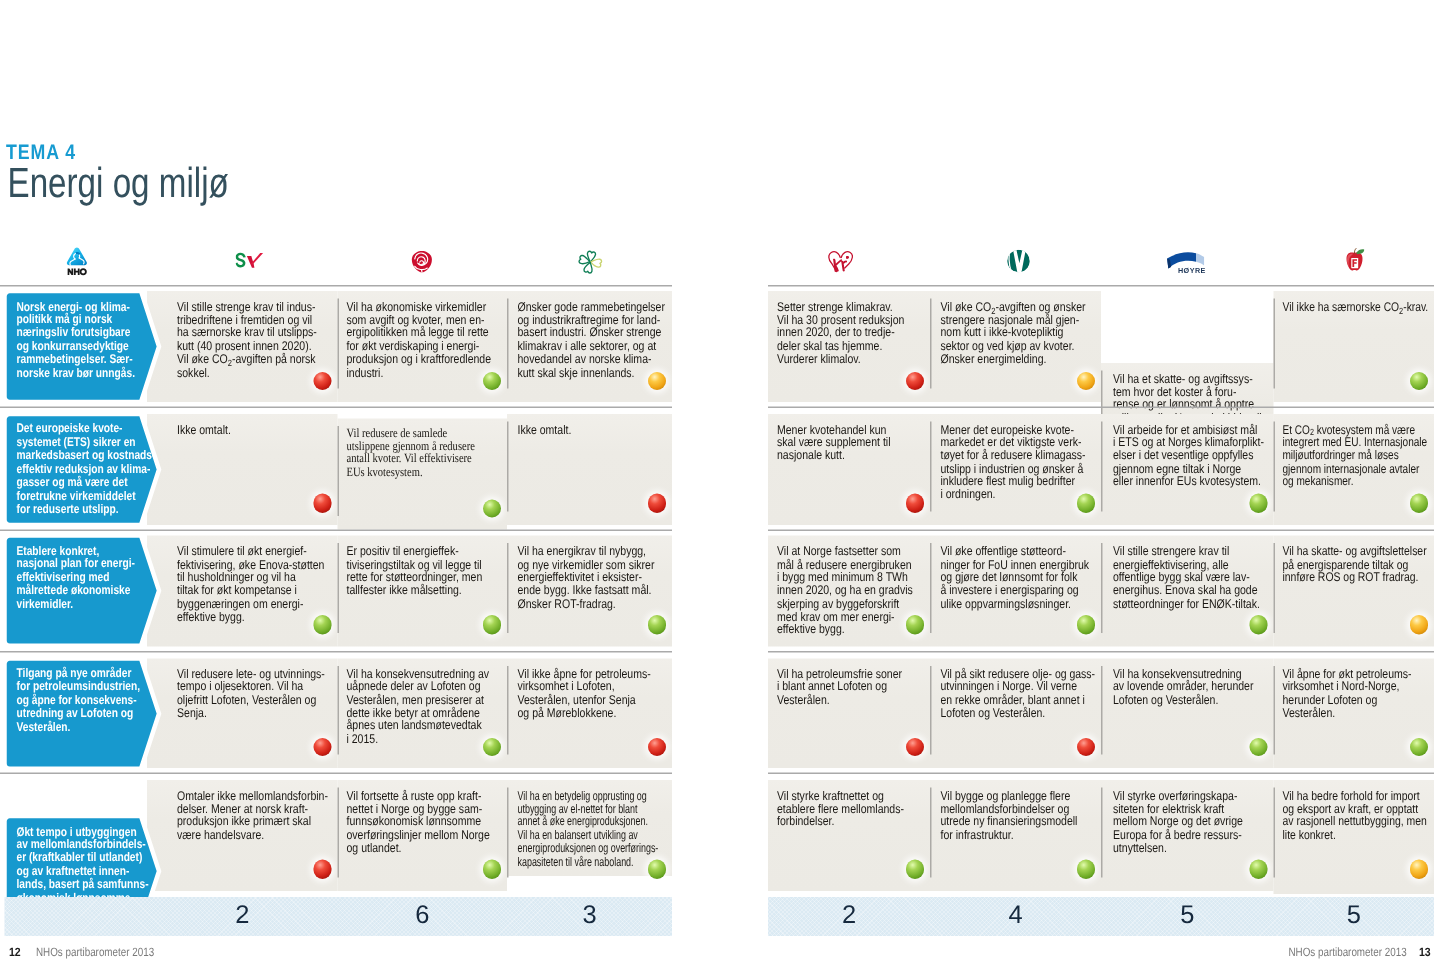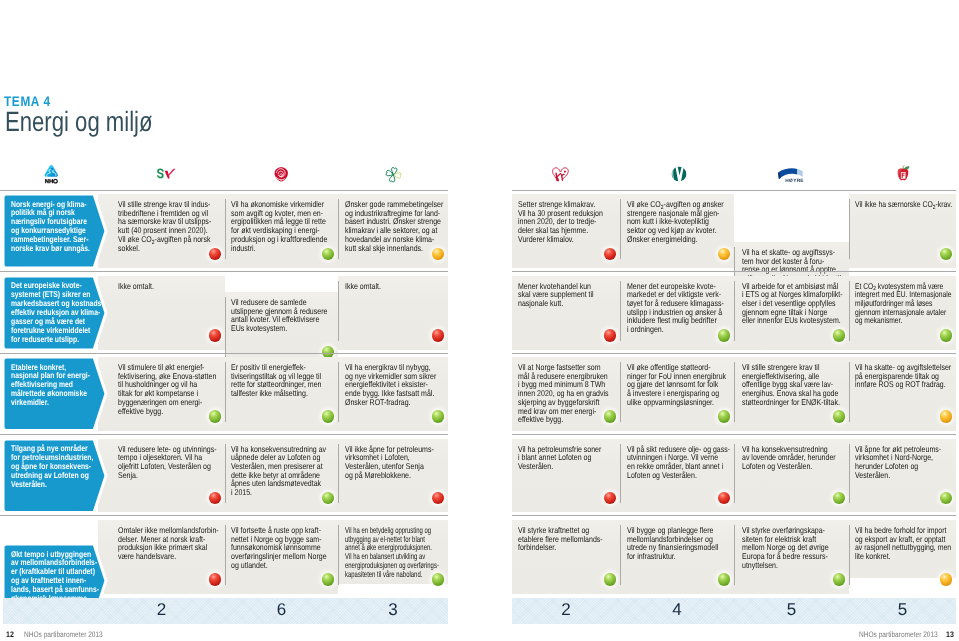"Vil redusere de samlede" div.cell { font-family: none -> Liberation Serif, serif; top: 292px -> 279px }
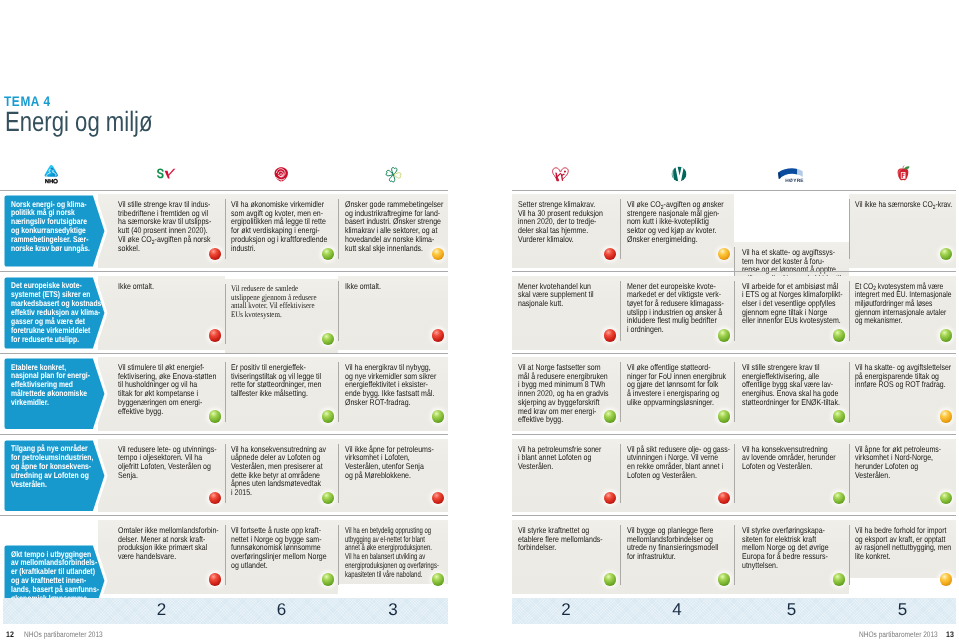"Vil ha bedre forhold for" div.cell { height: 58px -> 76px }
